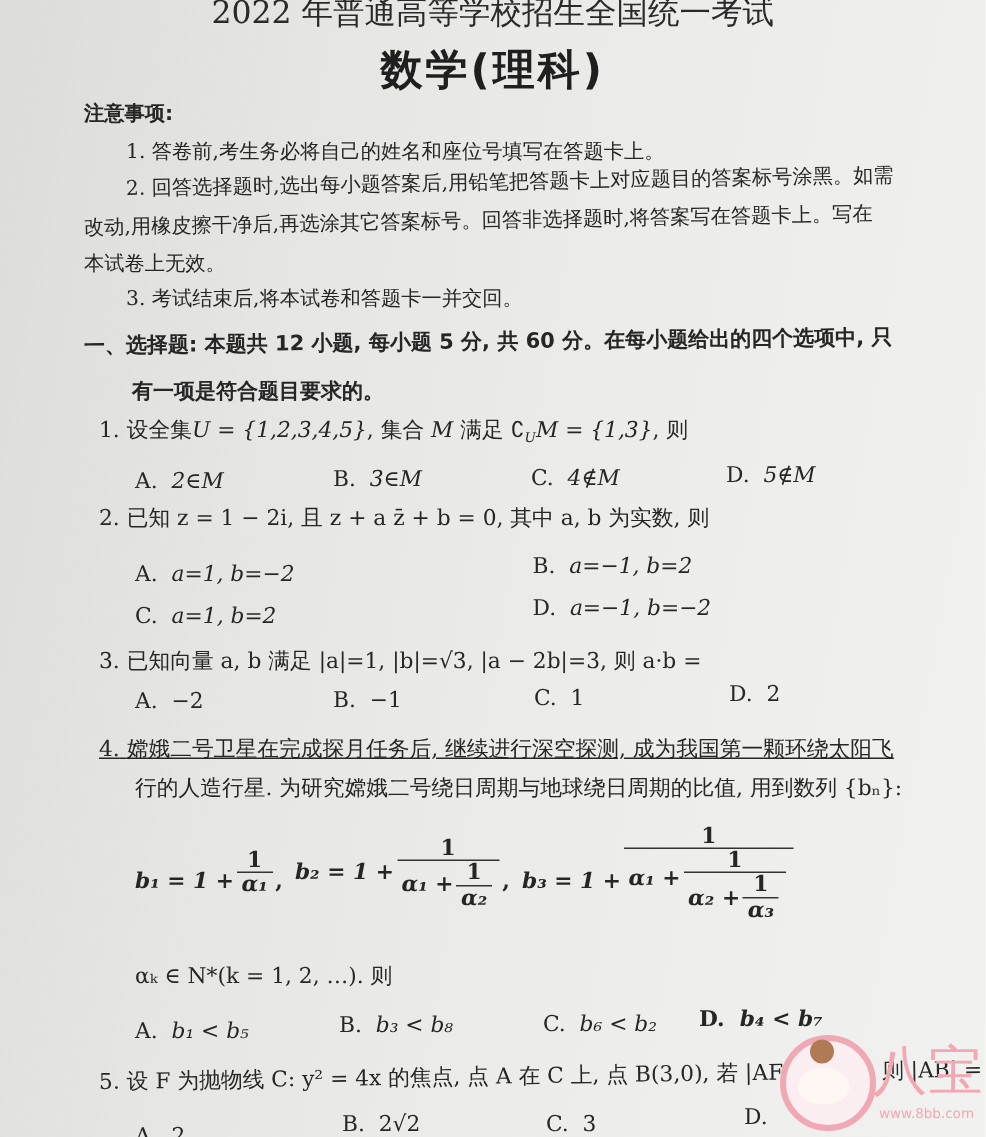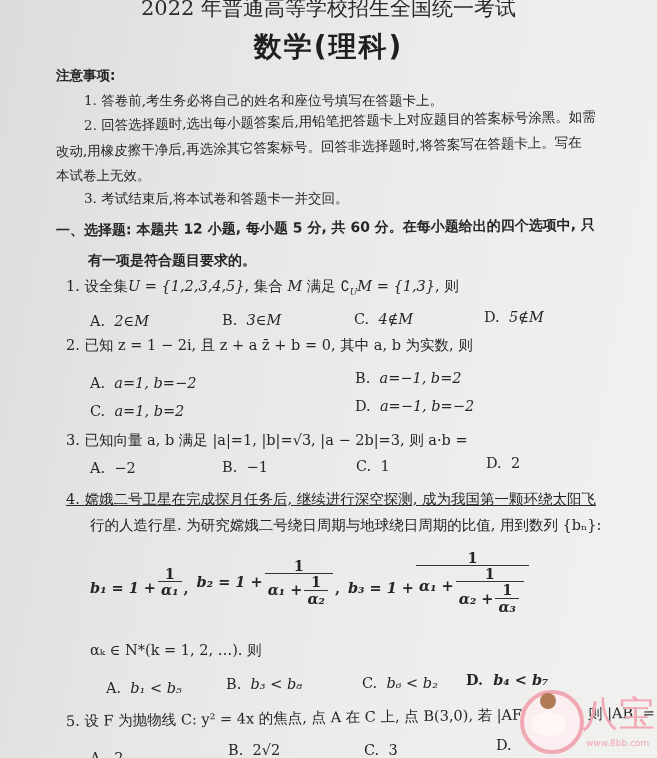"A. b₁ < b₅" div.abs { margin-left: 16px -> none }
